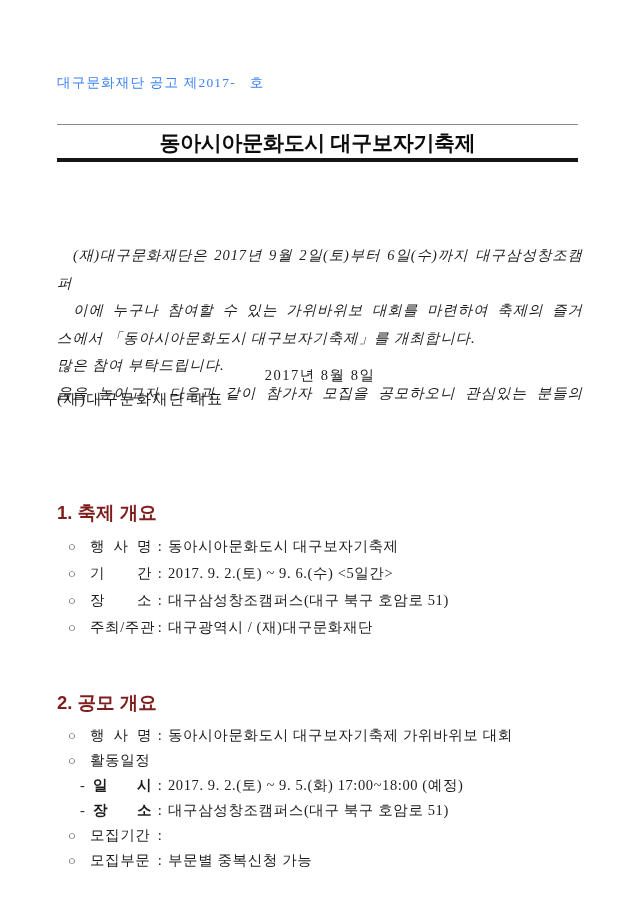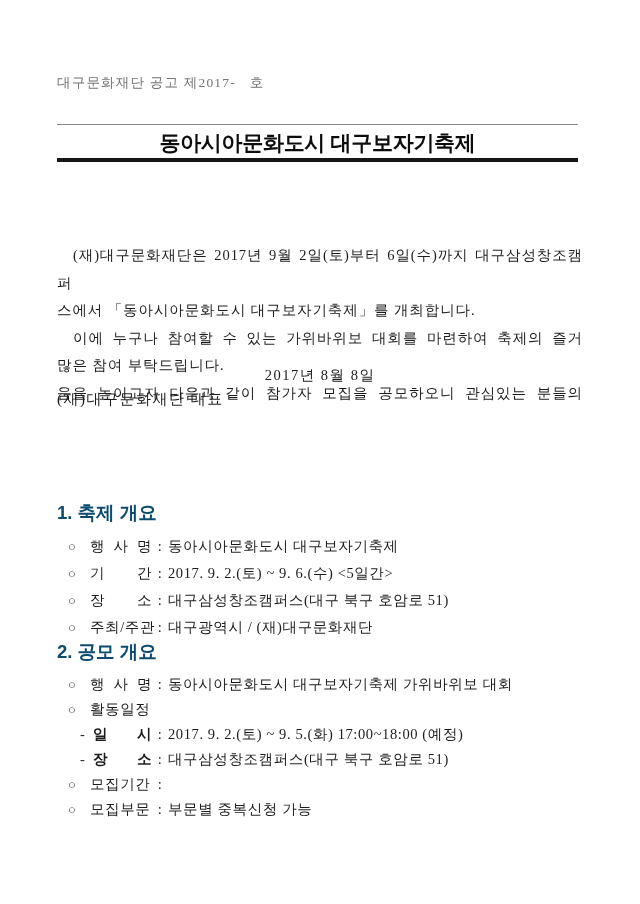"대구문화재단 공고 제2017- 호" .doc-number { color: #737373 -> #3b82f6 }
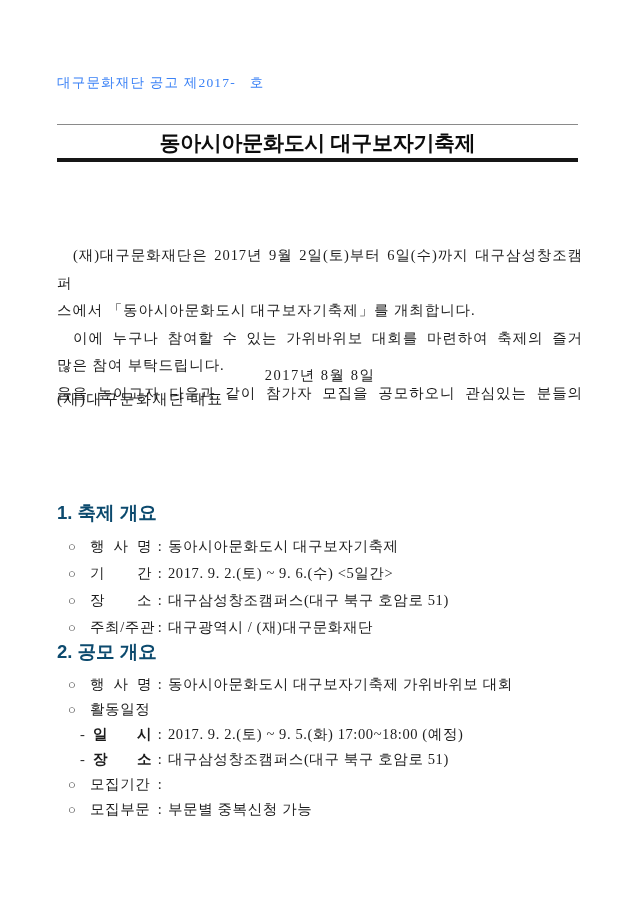"(재)대구문화재단은 2017년 9월 2일(토)부터 6일(수)까지" .body-par { font-style: none -> italic }
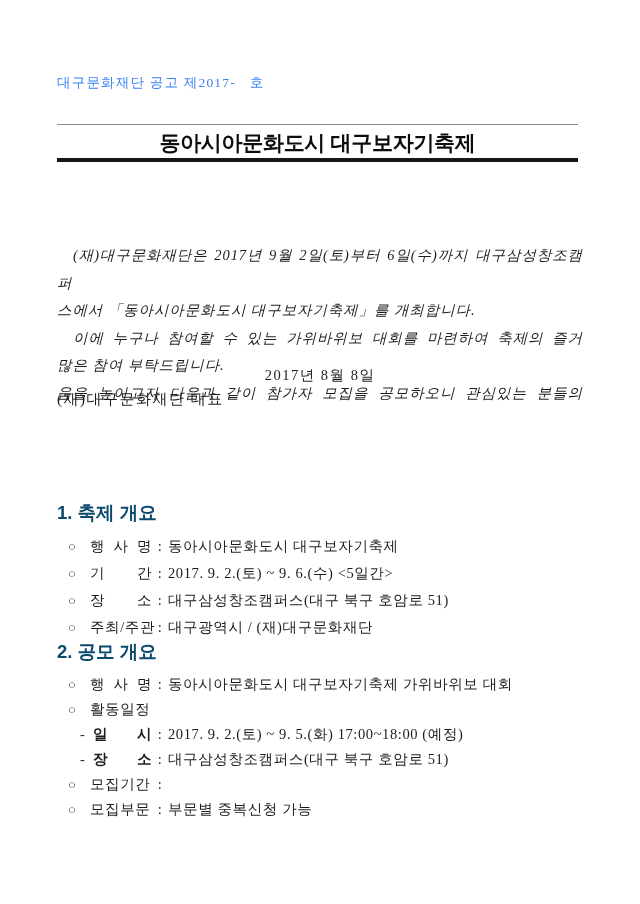"스에서 「동아시아문화도시 대구보자기축제」를 개최합니다." div.body-line { order: before "이에 누구나 참여할 수 있는" -> after "이에 누구나 참여할 수 있는" }
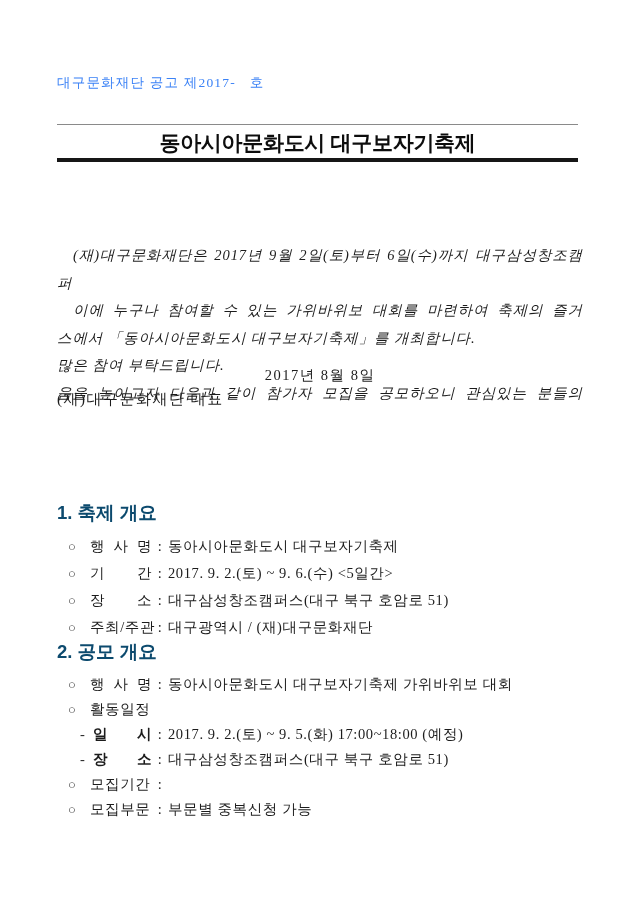"1. 축제 개요" .section-heading { color: #0c4a6e -> #7f1d1d }
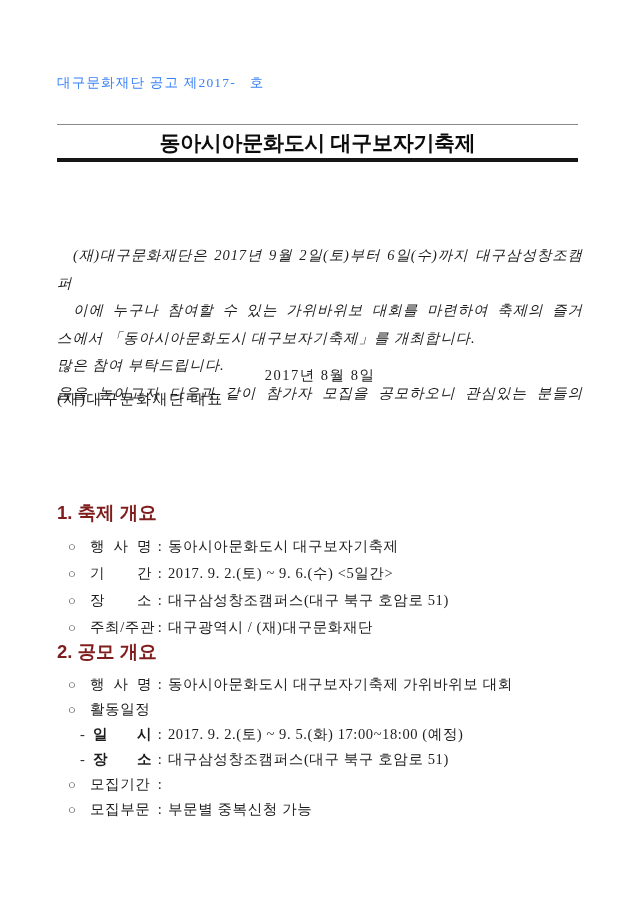"2. 공모 개요" .section-2 { top: 640px -> 691px }
